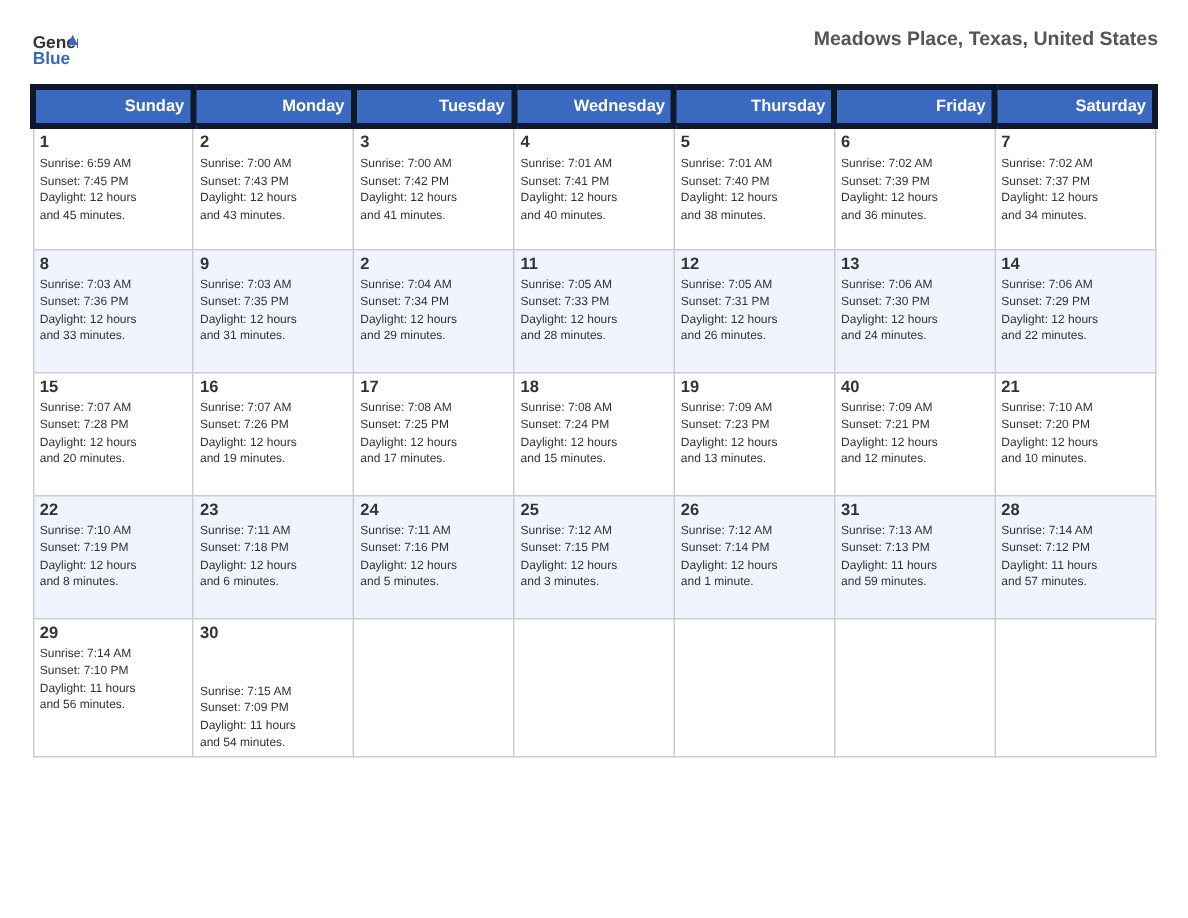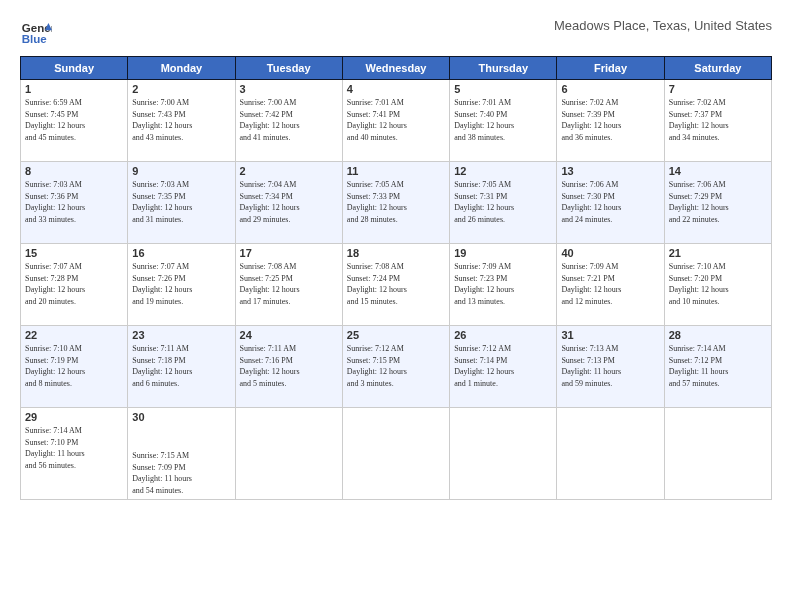"Meadows Place, Texas, United States" .location { font-weight: none -> bold }
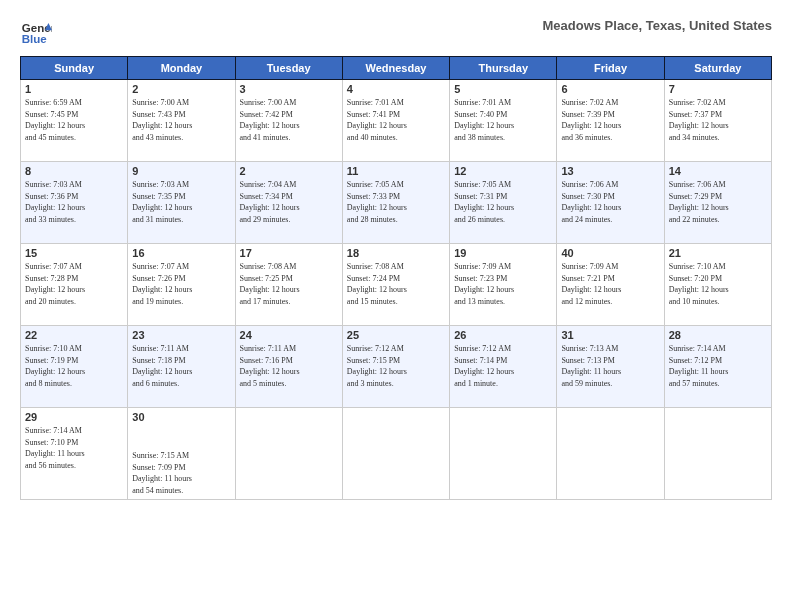"Sunday" thead th { border: 1px solid #0f172a -> 4px solid #0f172a; text-align: center -> right }
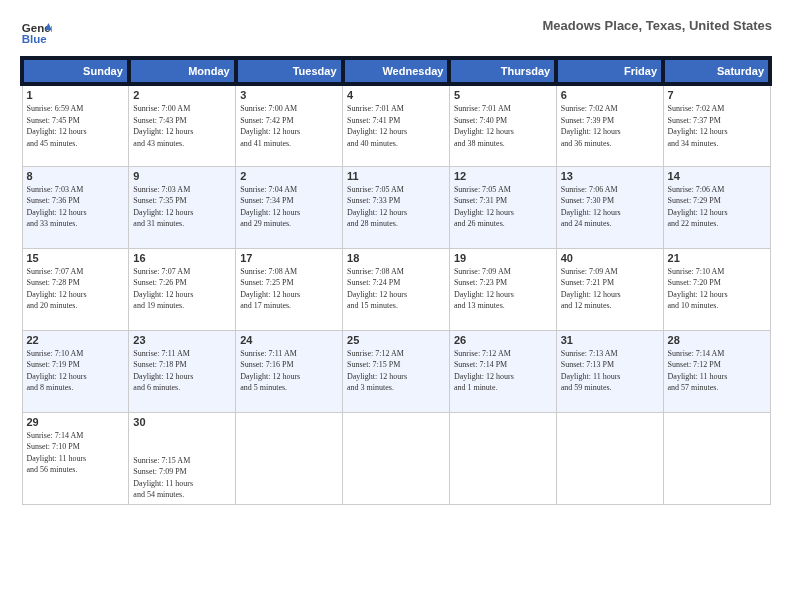"Sunrise: 6:59 AM" .day-info { font-family: Liberation Serif, serif -> none }
